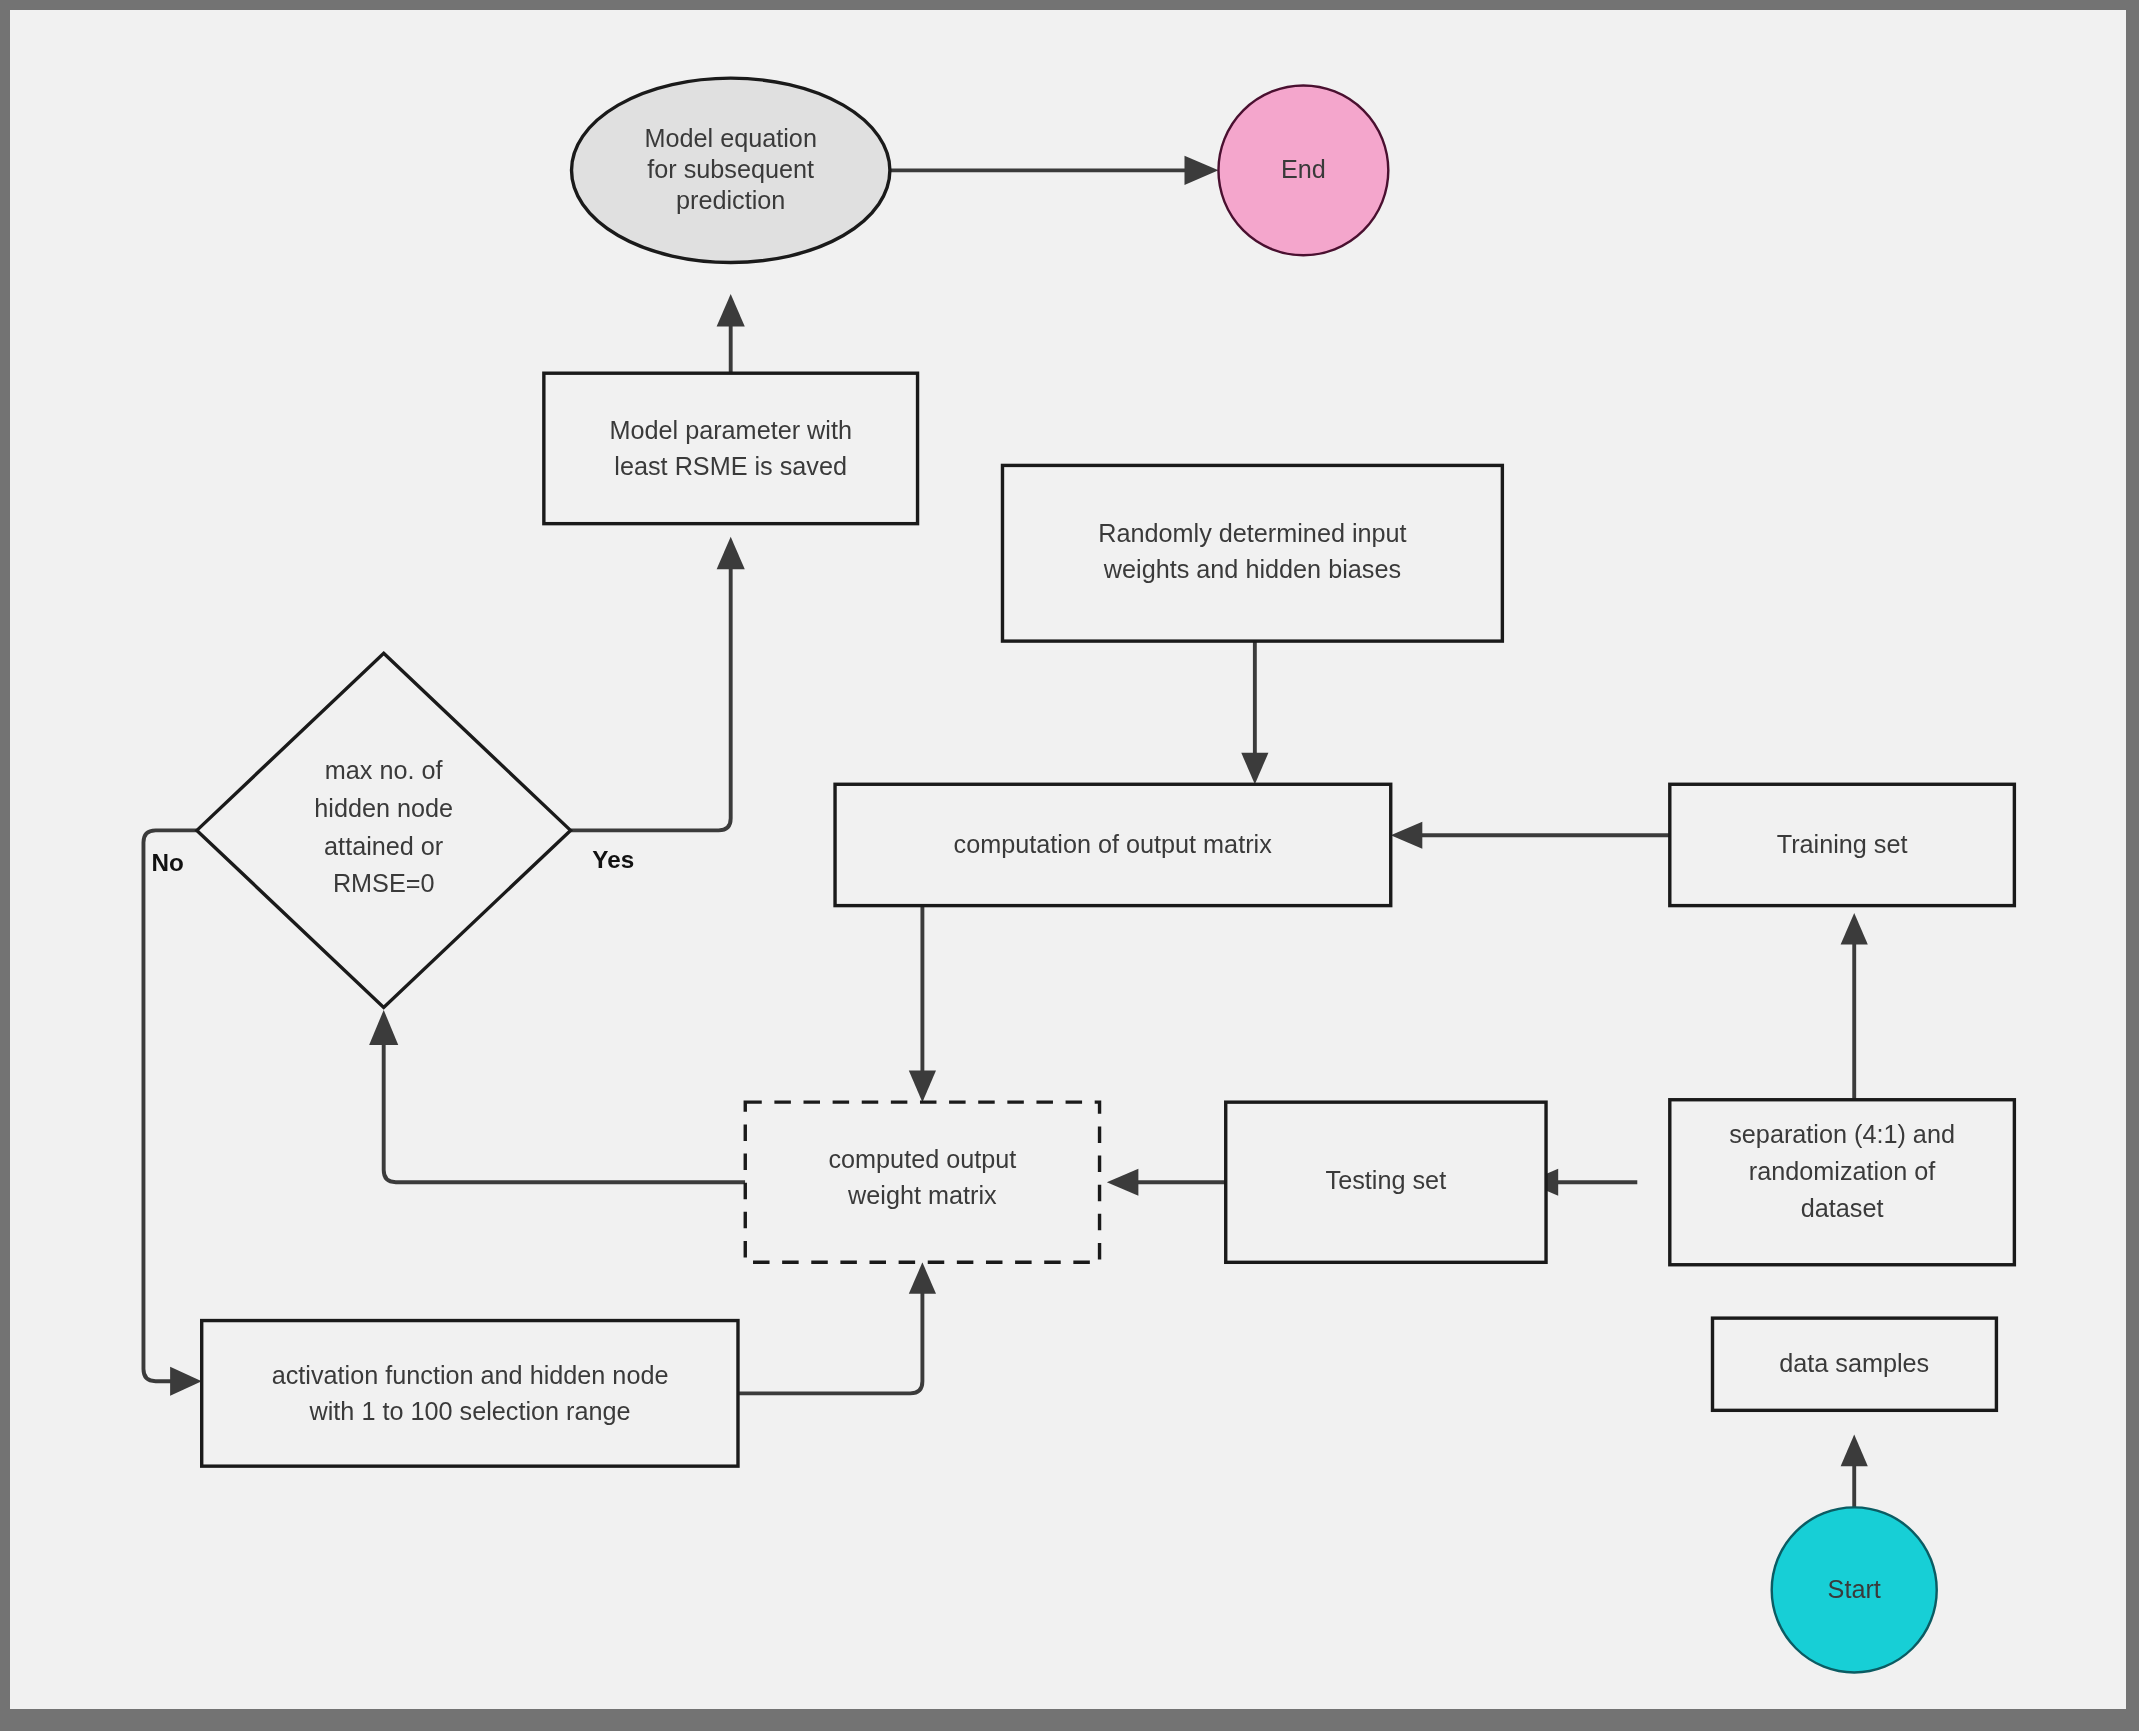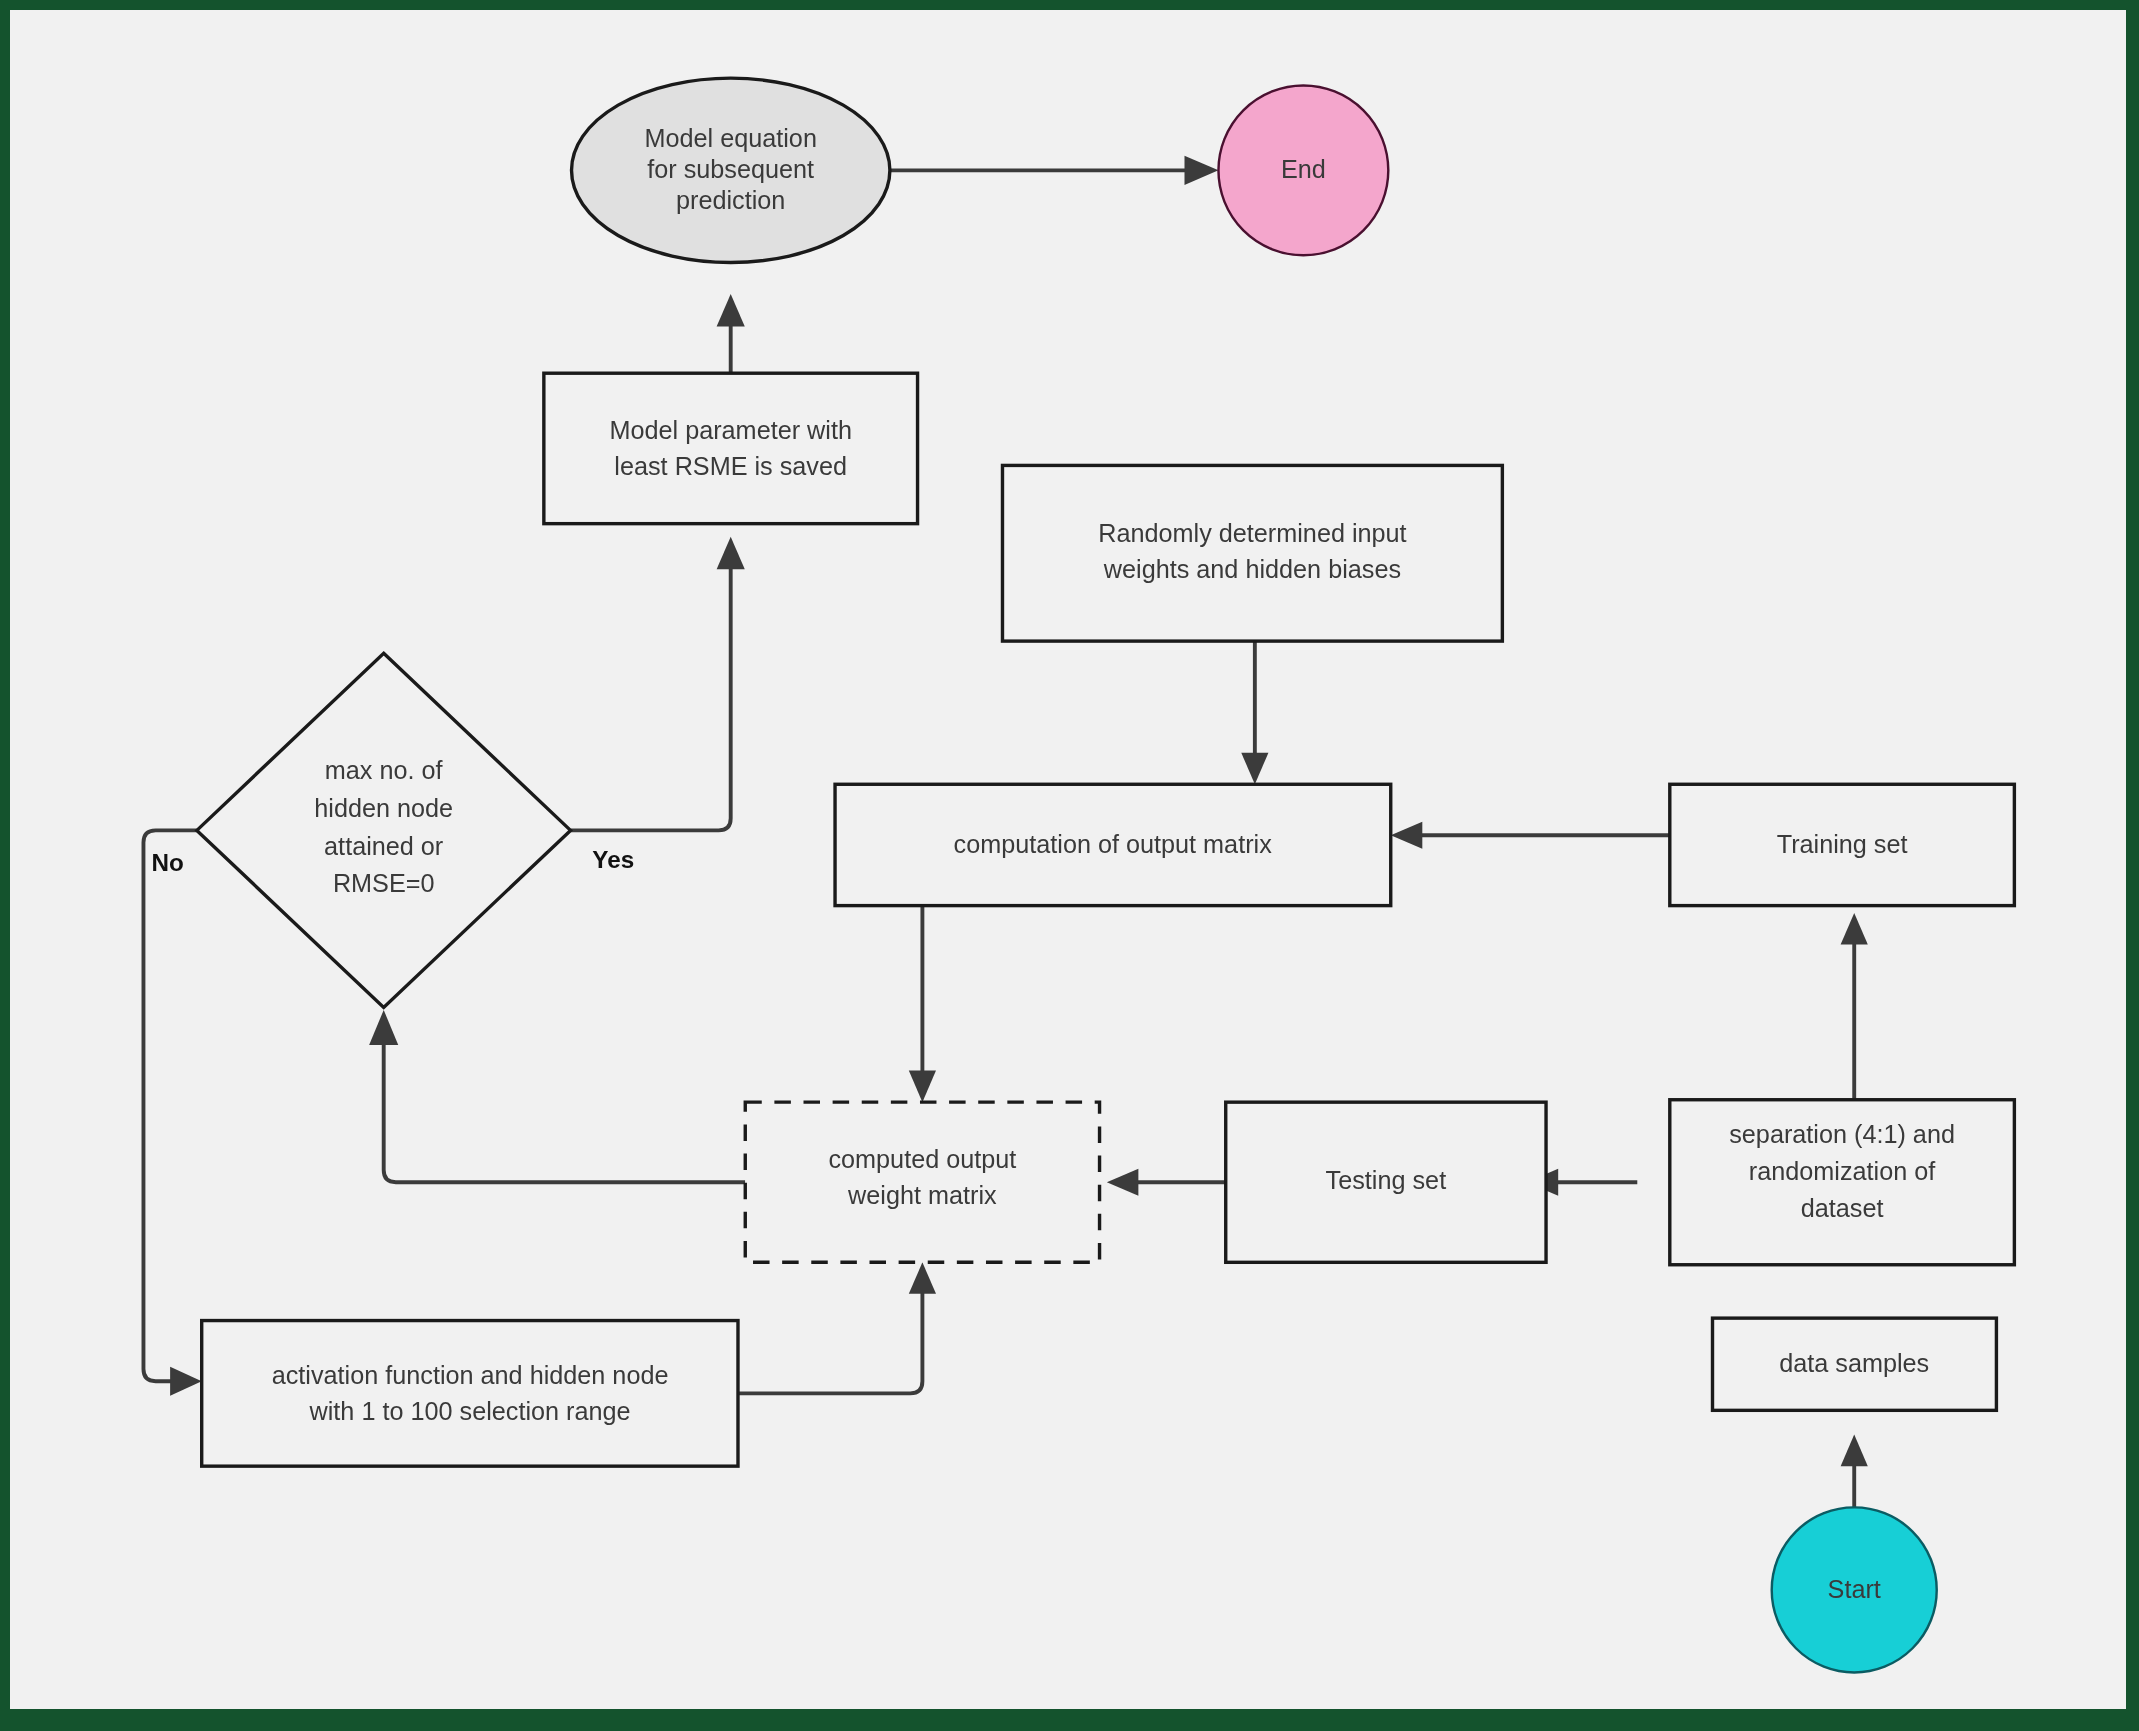"Model equation" #root { background: #14532d -> #737373 }
